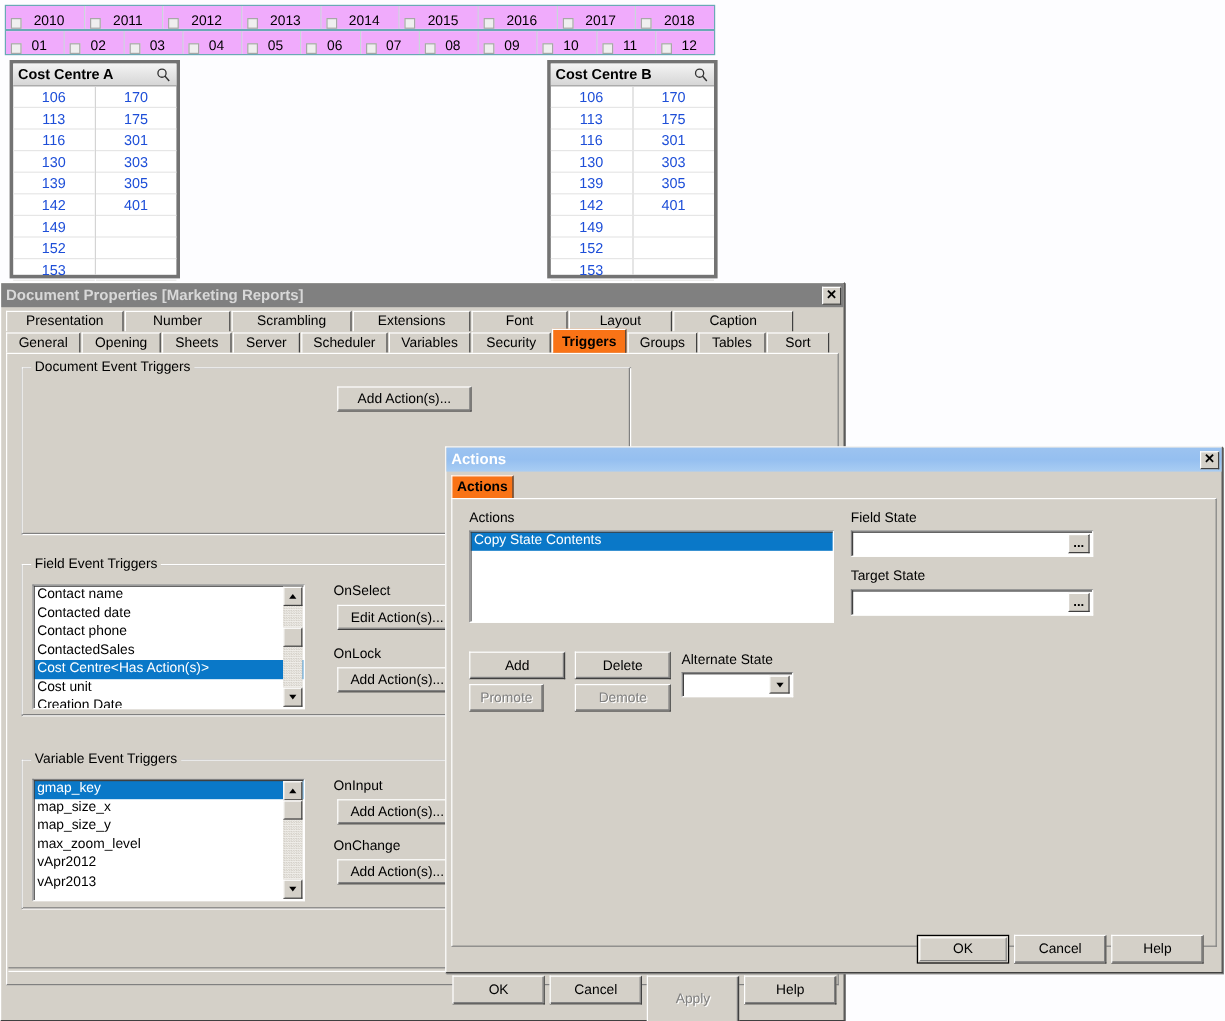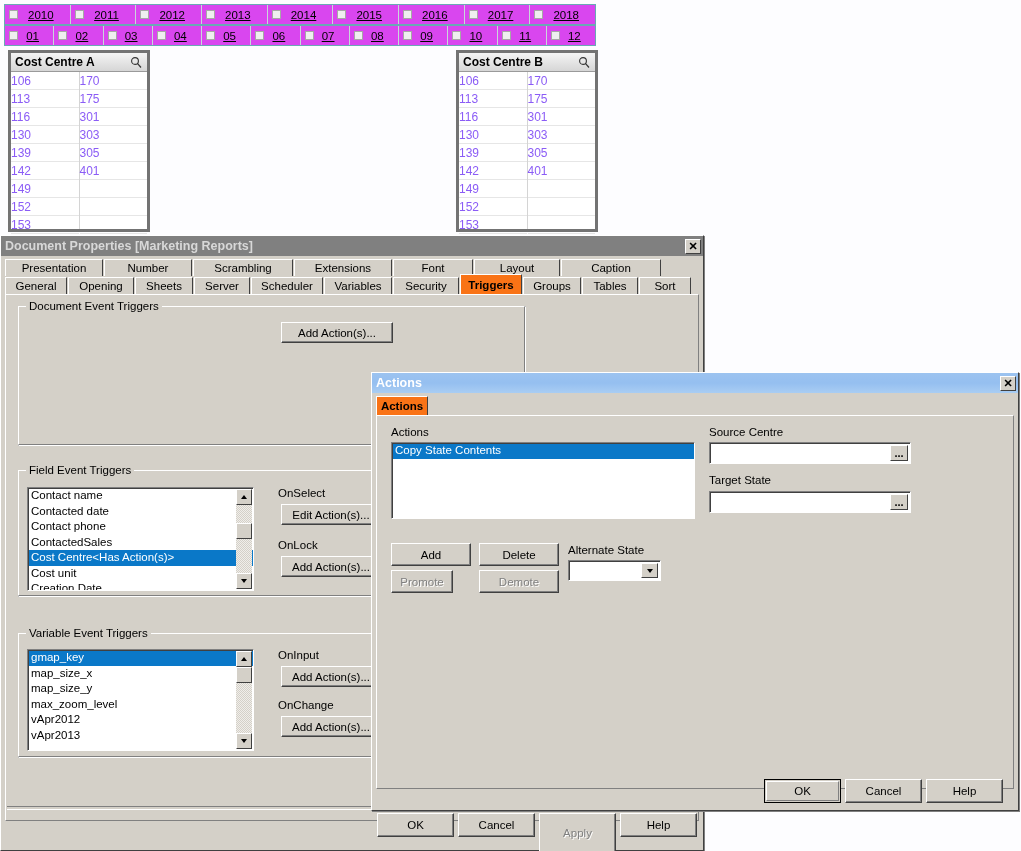"2010" .sel-cell { align-items: center -> flex-end; background: #d946ef -> #f0abfc; text-decoration: underline -> none }
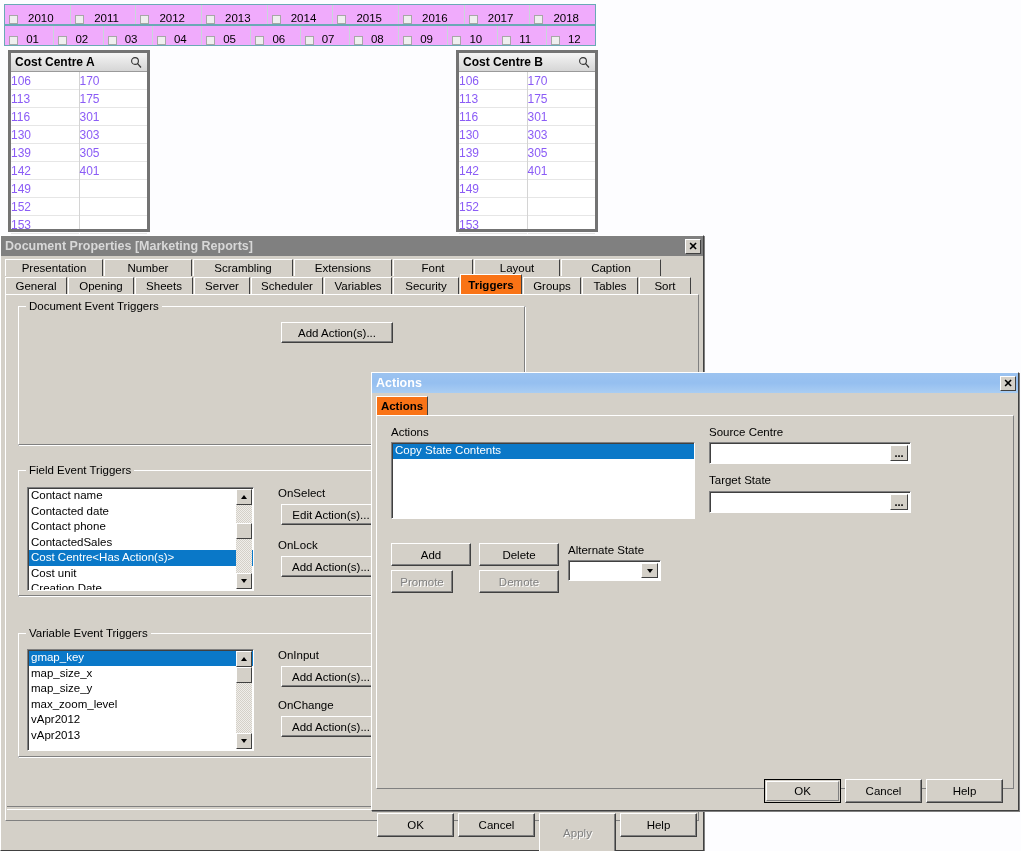"106" .lb-cell { color: #8b5cf6 -> #1d4ed8; text-align: left -> center }
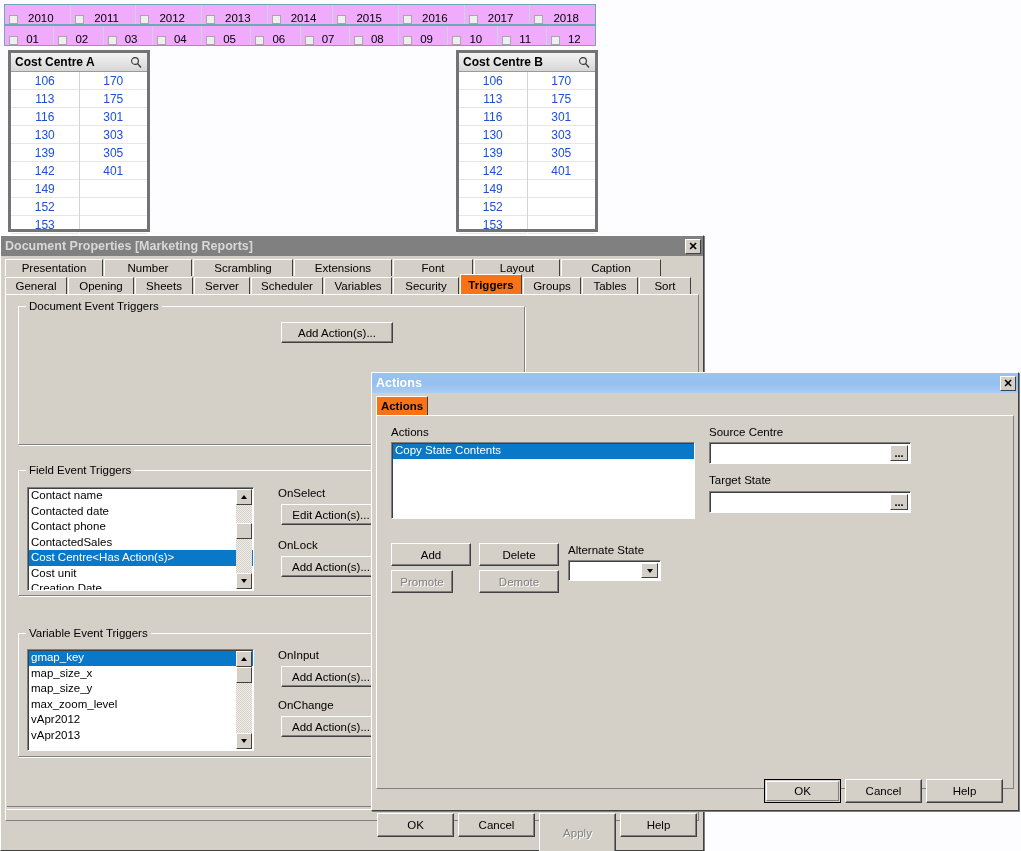"Source Centre" div.lbl { text: Source Centre -> Field State }
